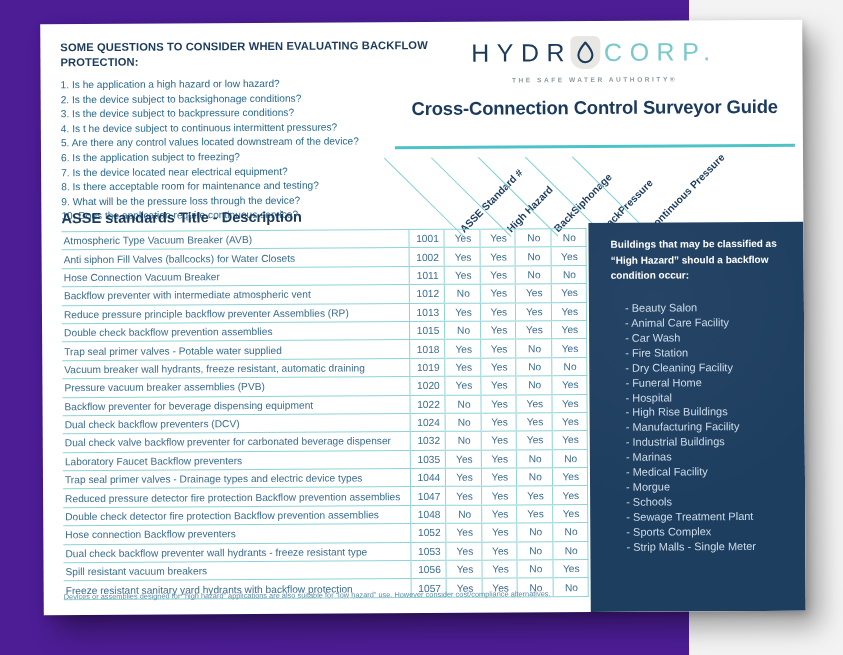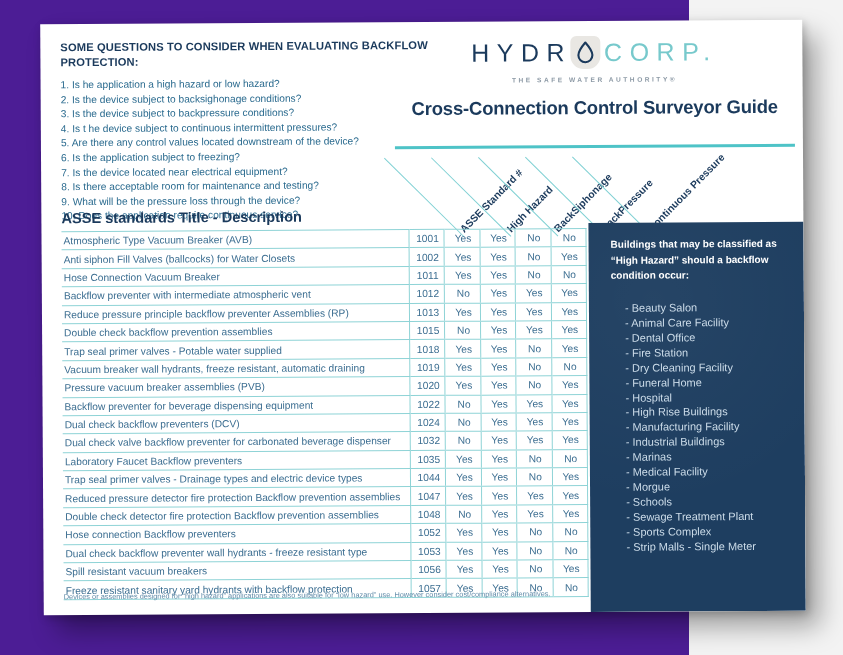"- Car Wash" li { html: none -> <li>- Car Wash</li> }
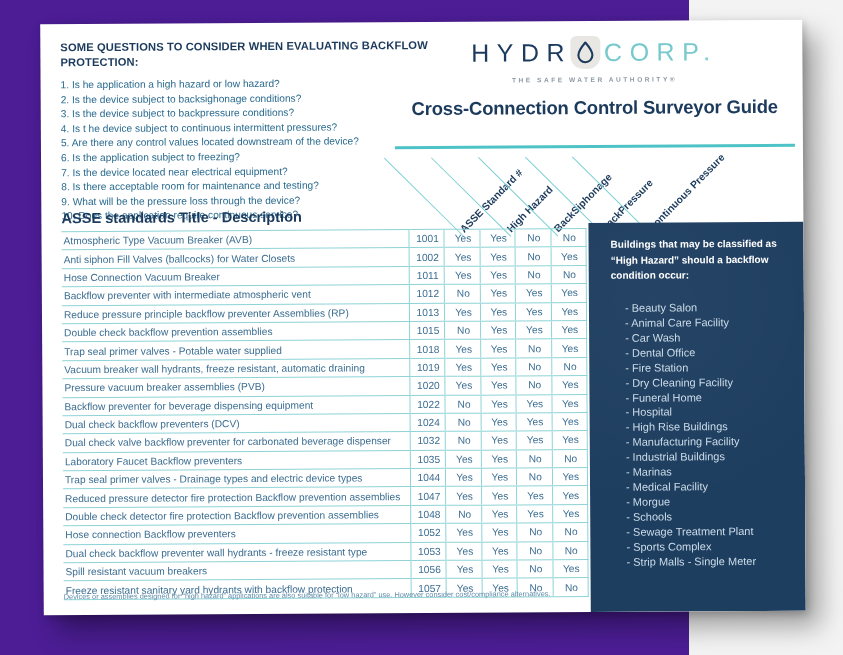"- Dental Office" li { html: <li>- Dental Office</li> -> none }
